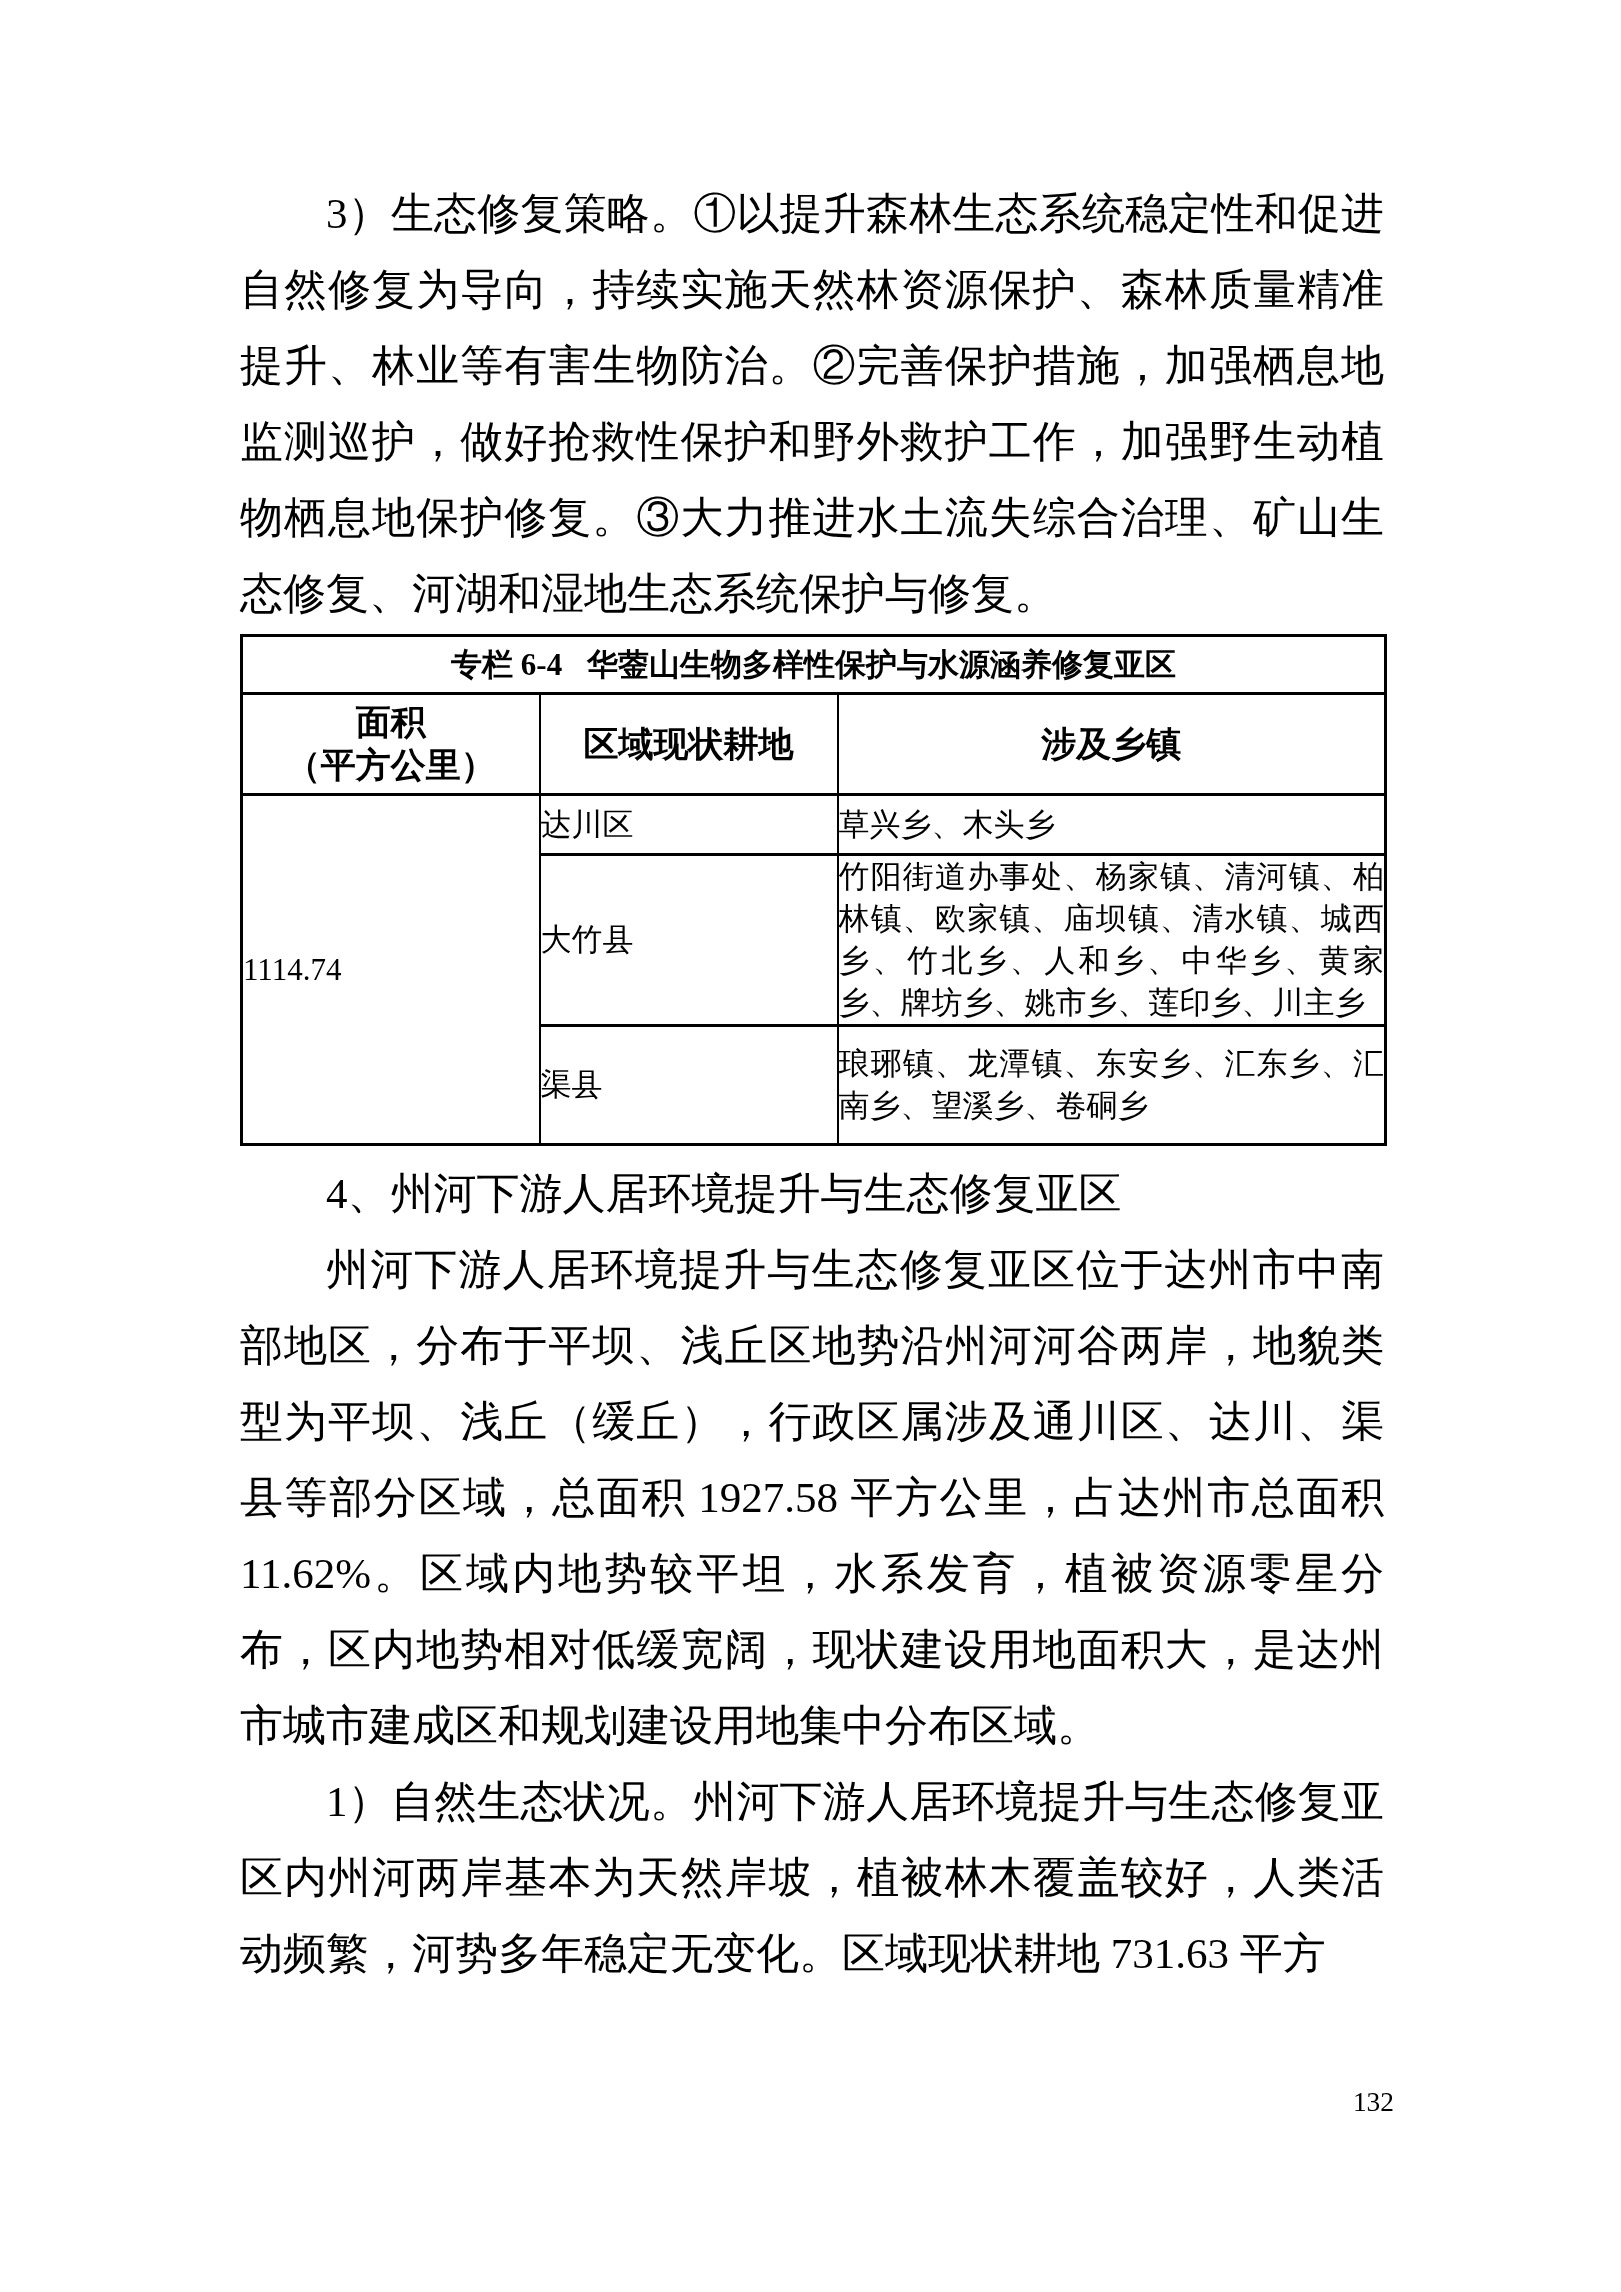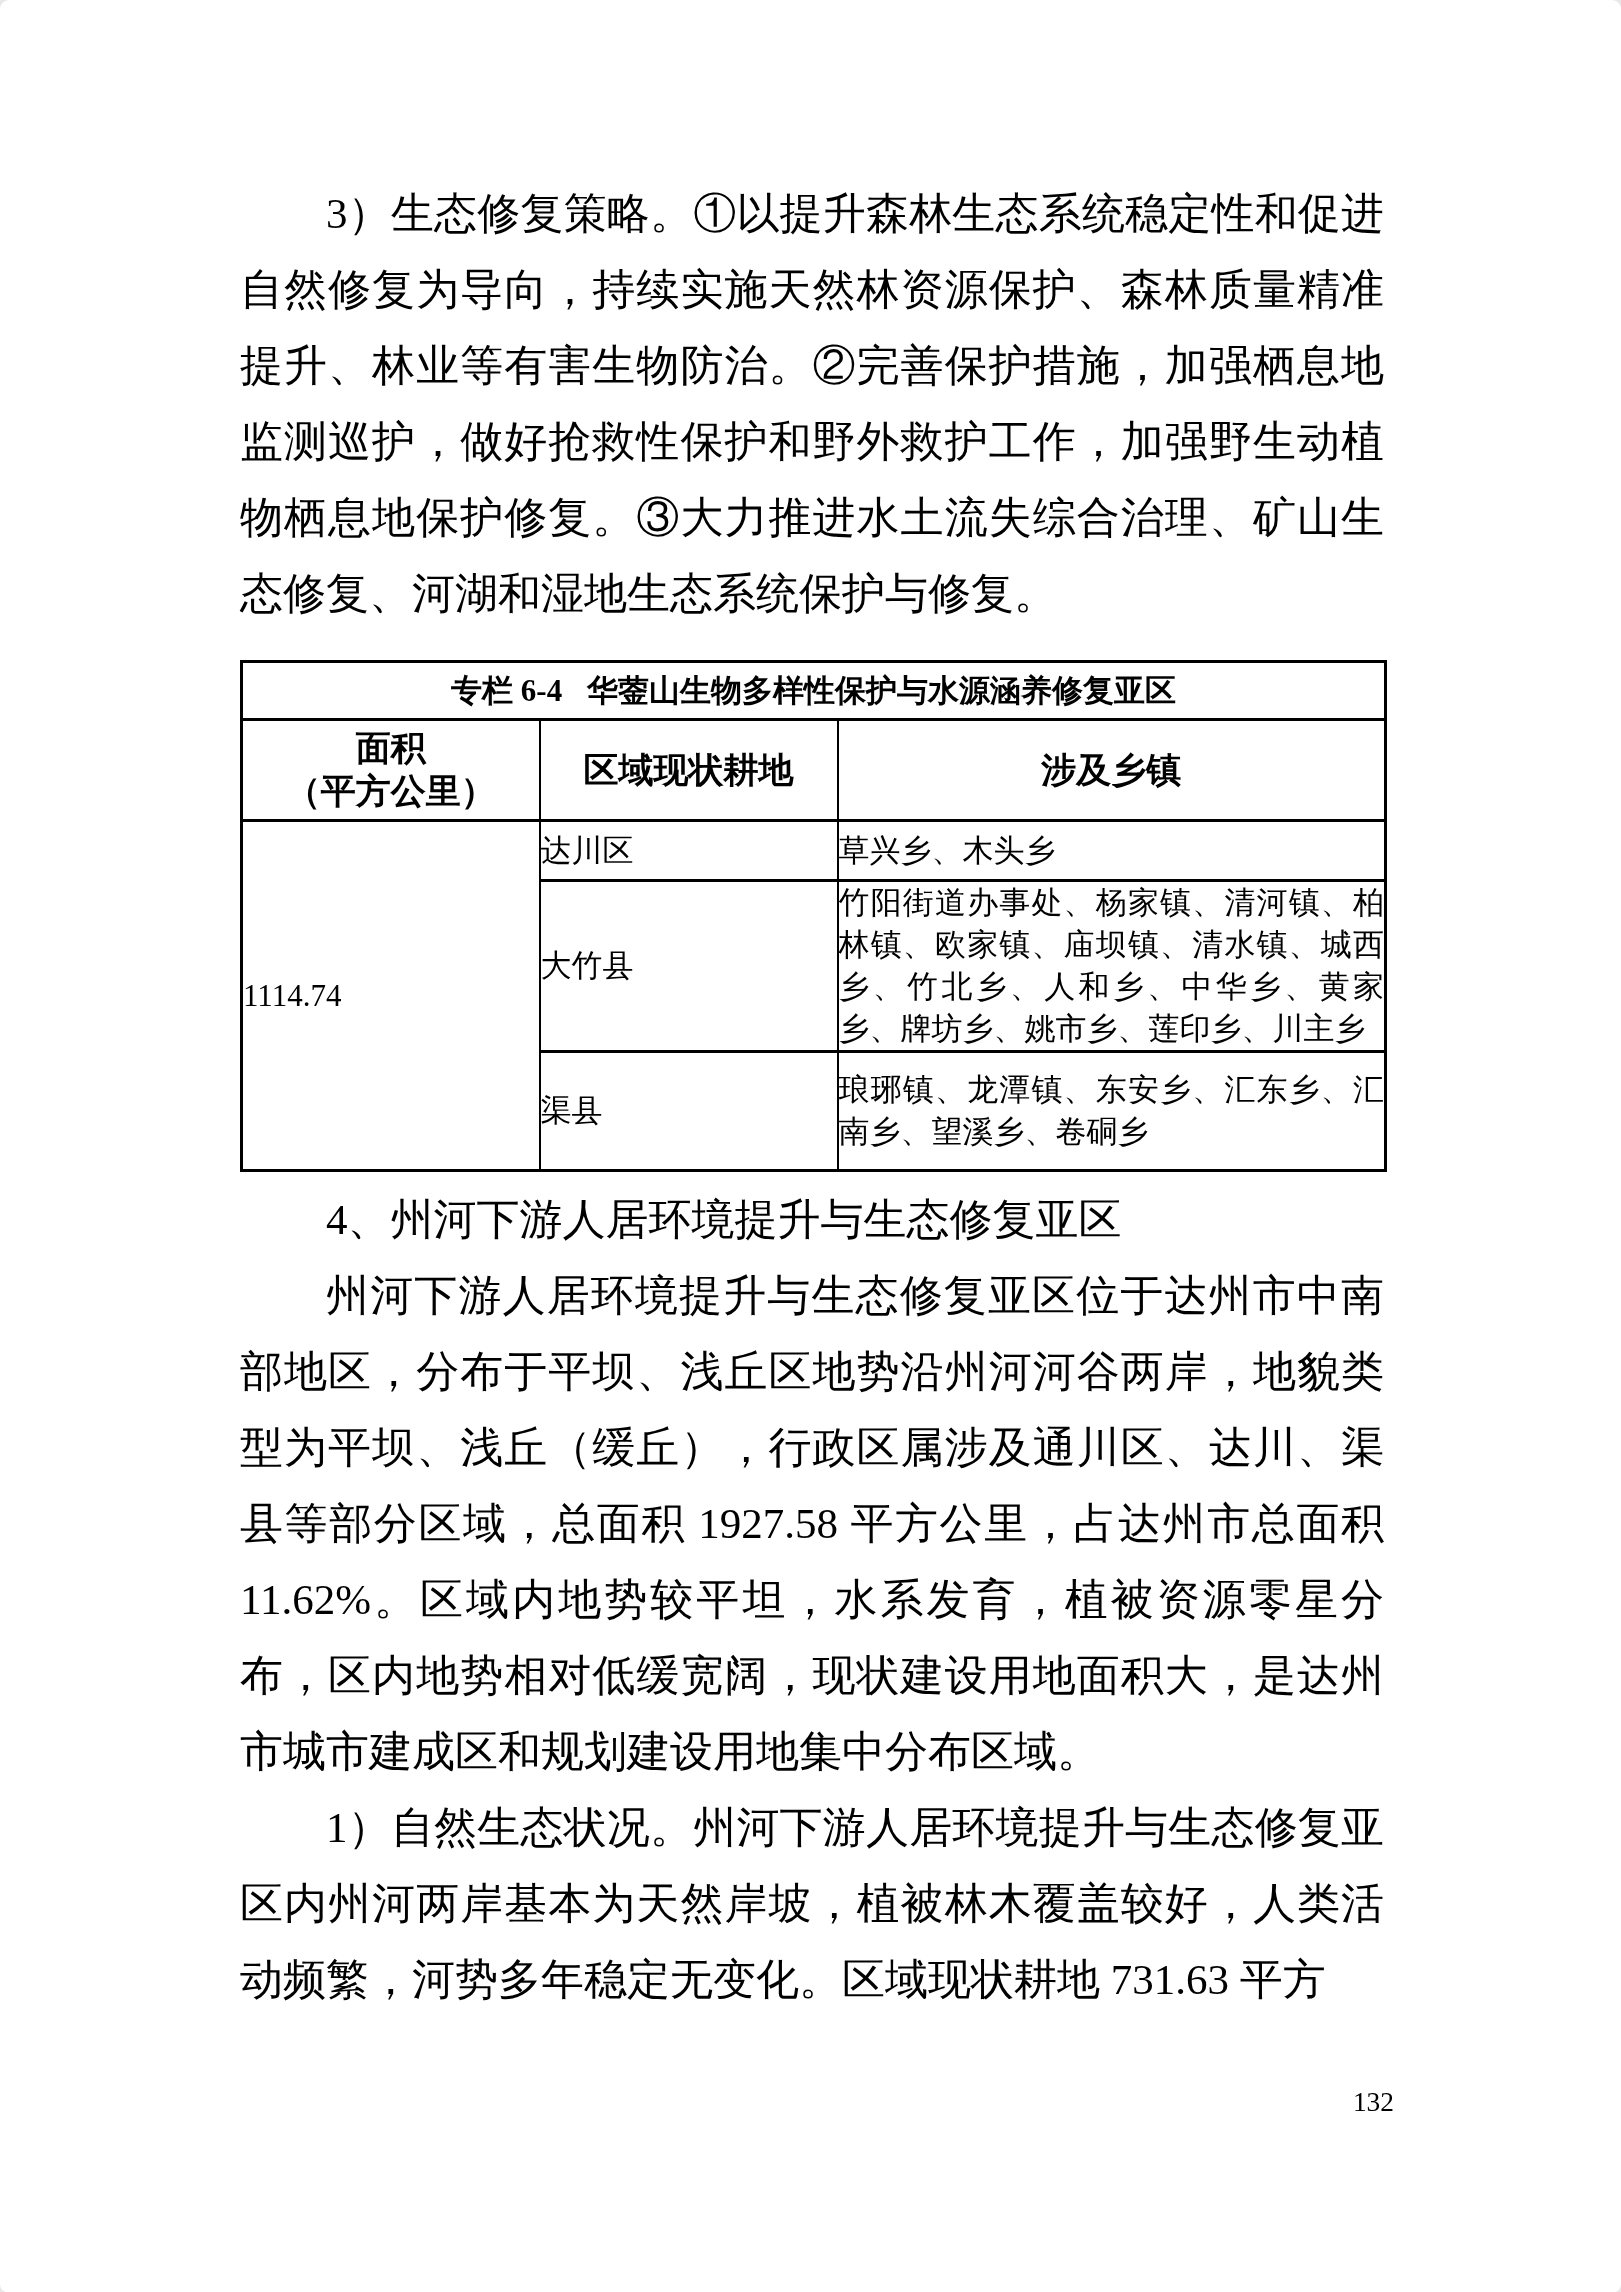"3）生态修复策略。①以提升森林生态系统稳定性和促进自然修复为导向，持续实施天然林" .page { border-radius: 9px -> none }
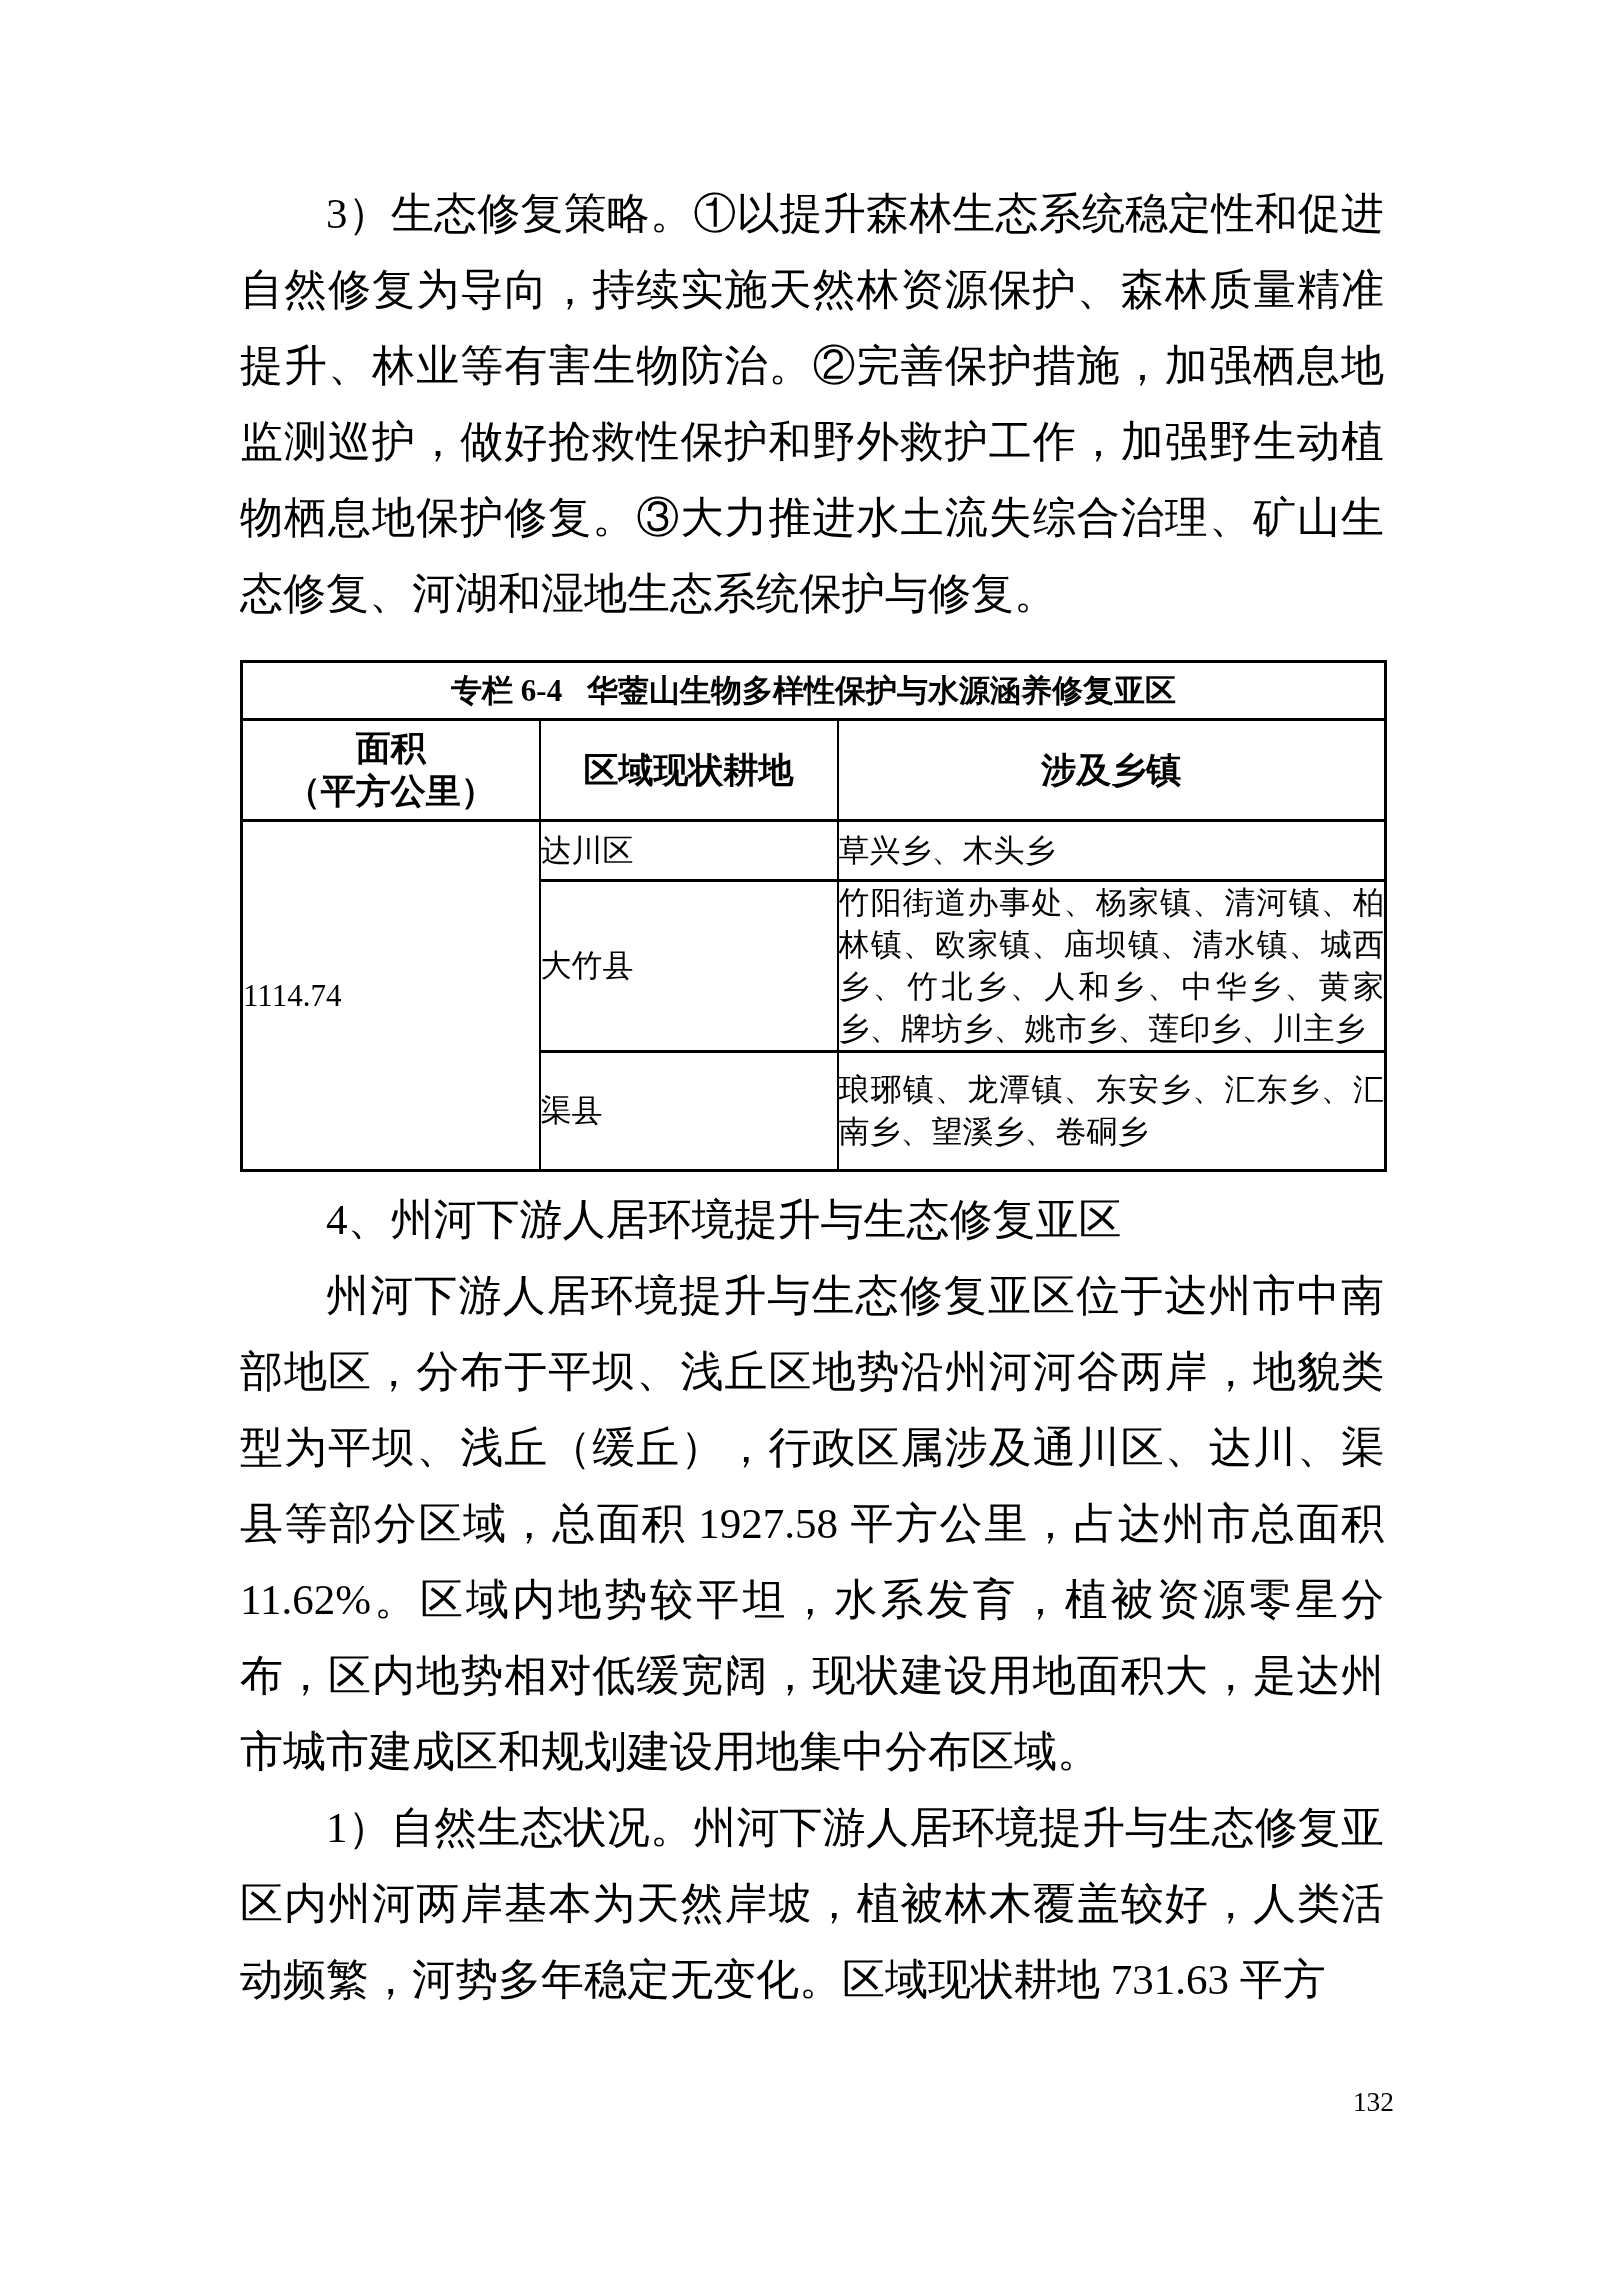"专栏 6-4 华蓥山生物多样性保护与水源涵养修复亚区" .box-table { margin-top: 28px -> 2px }
